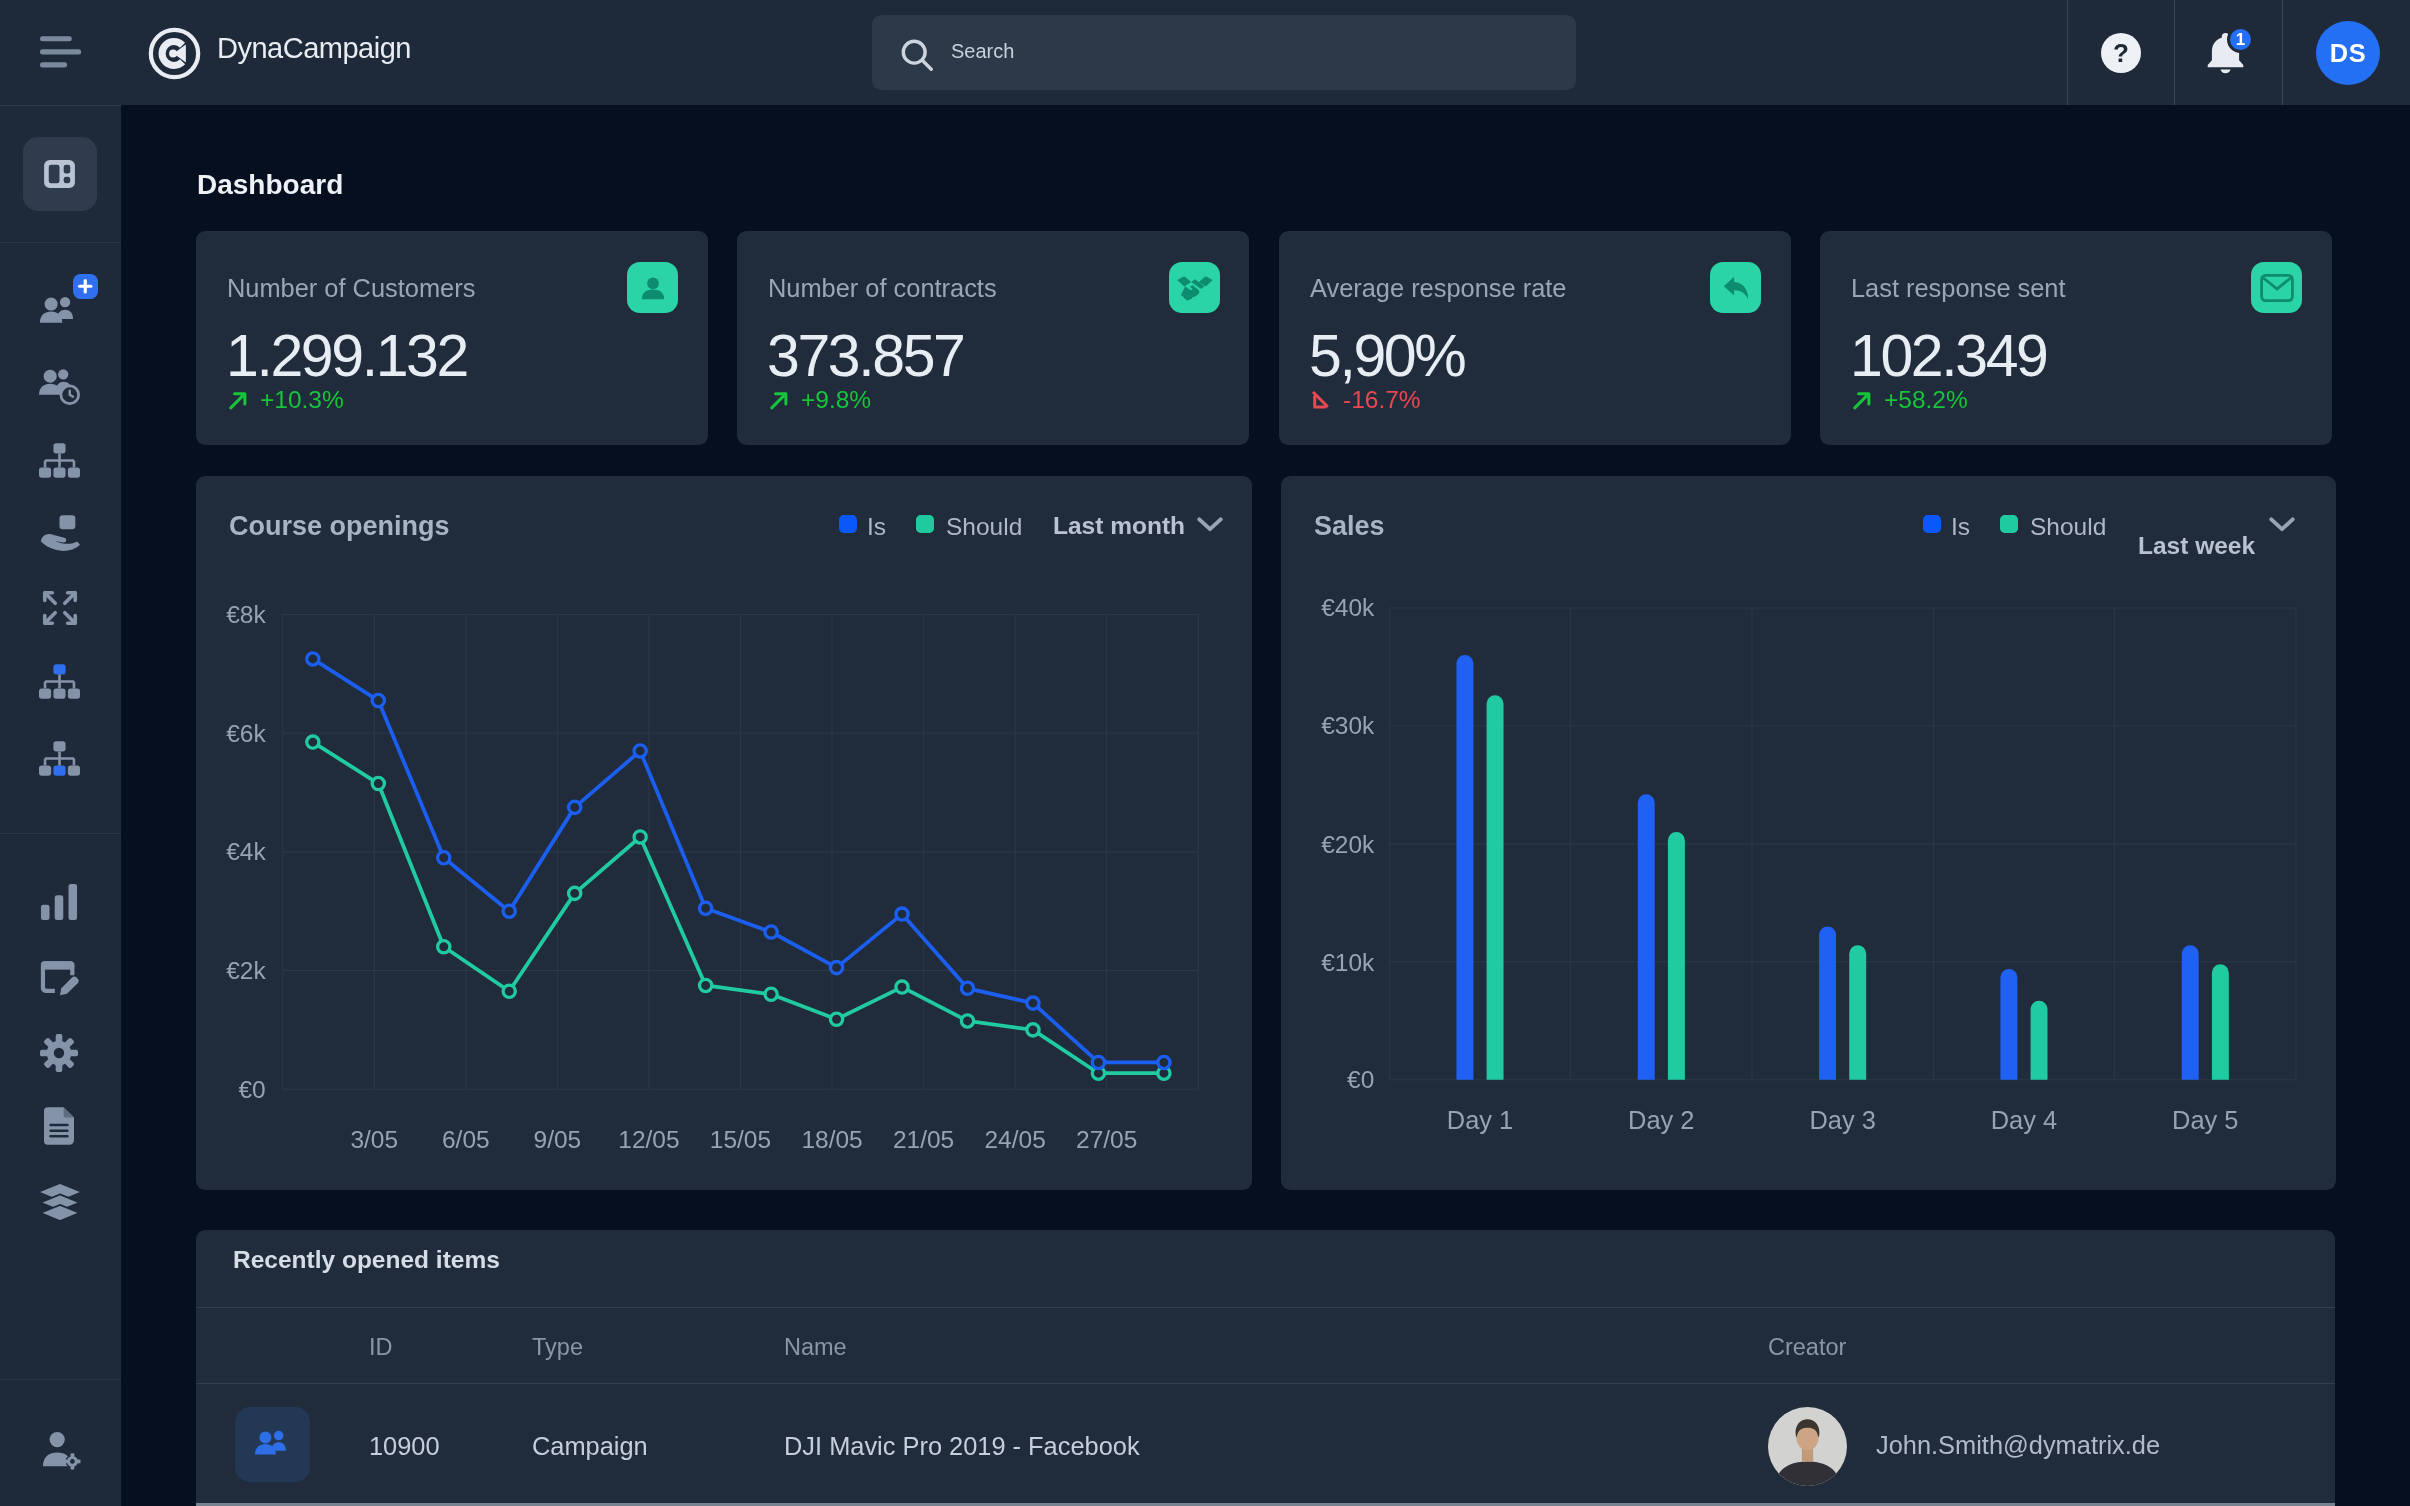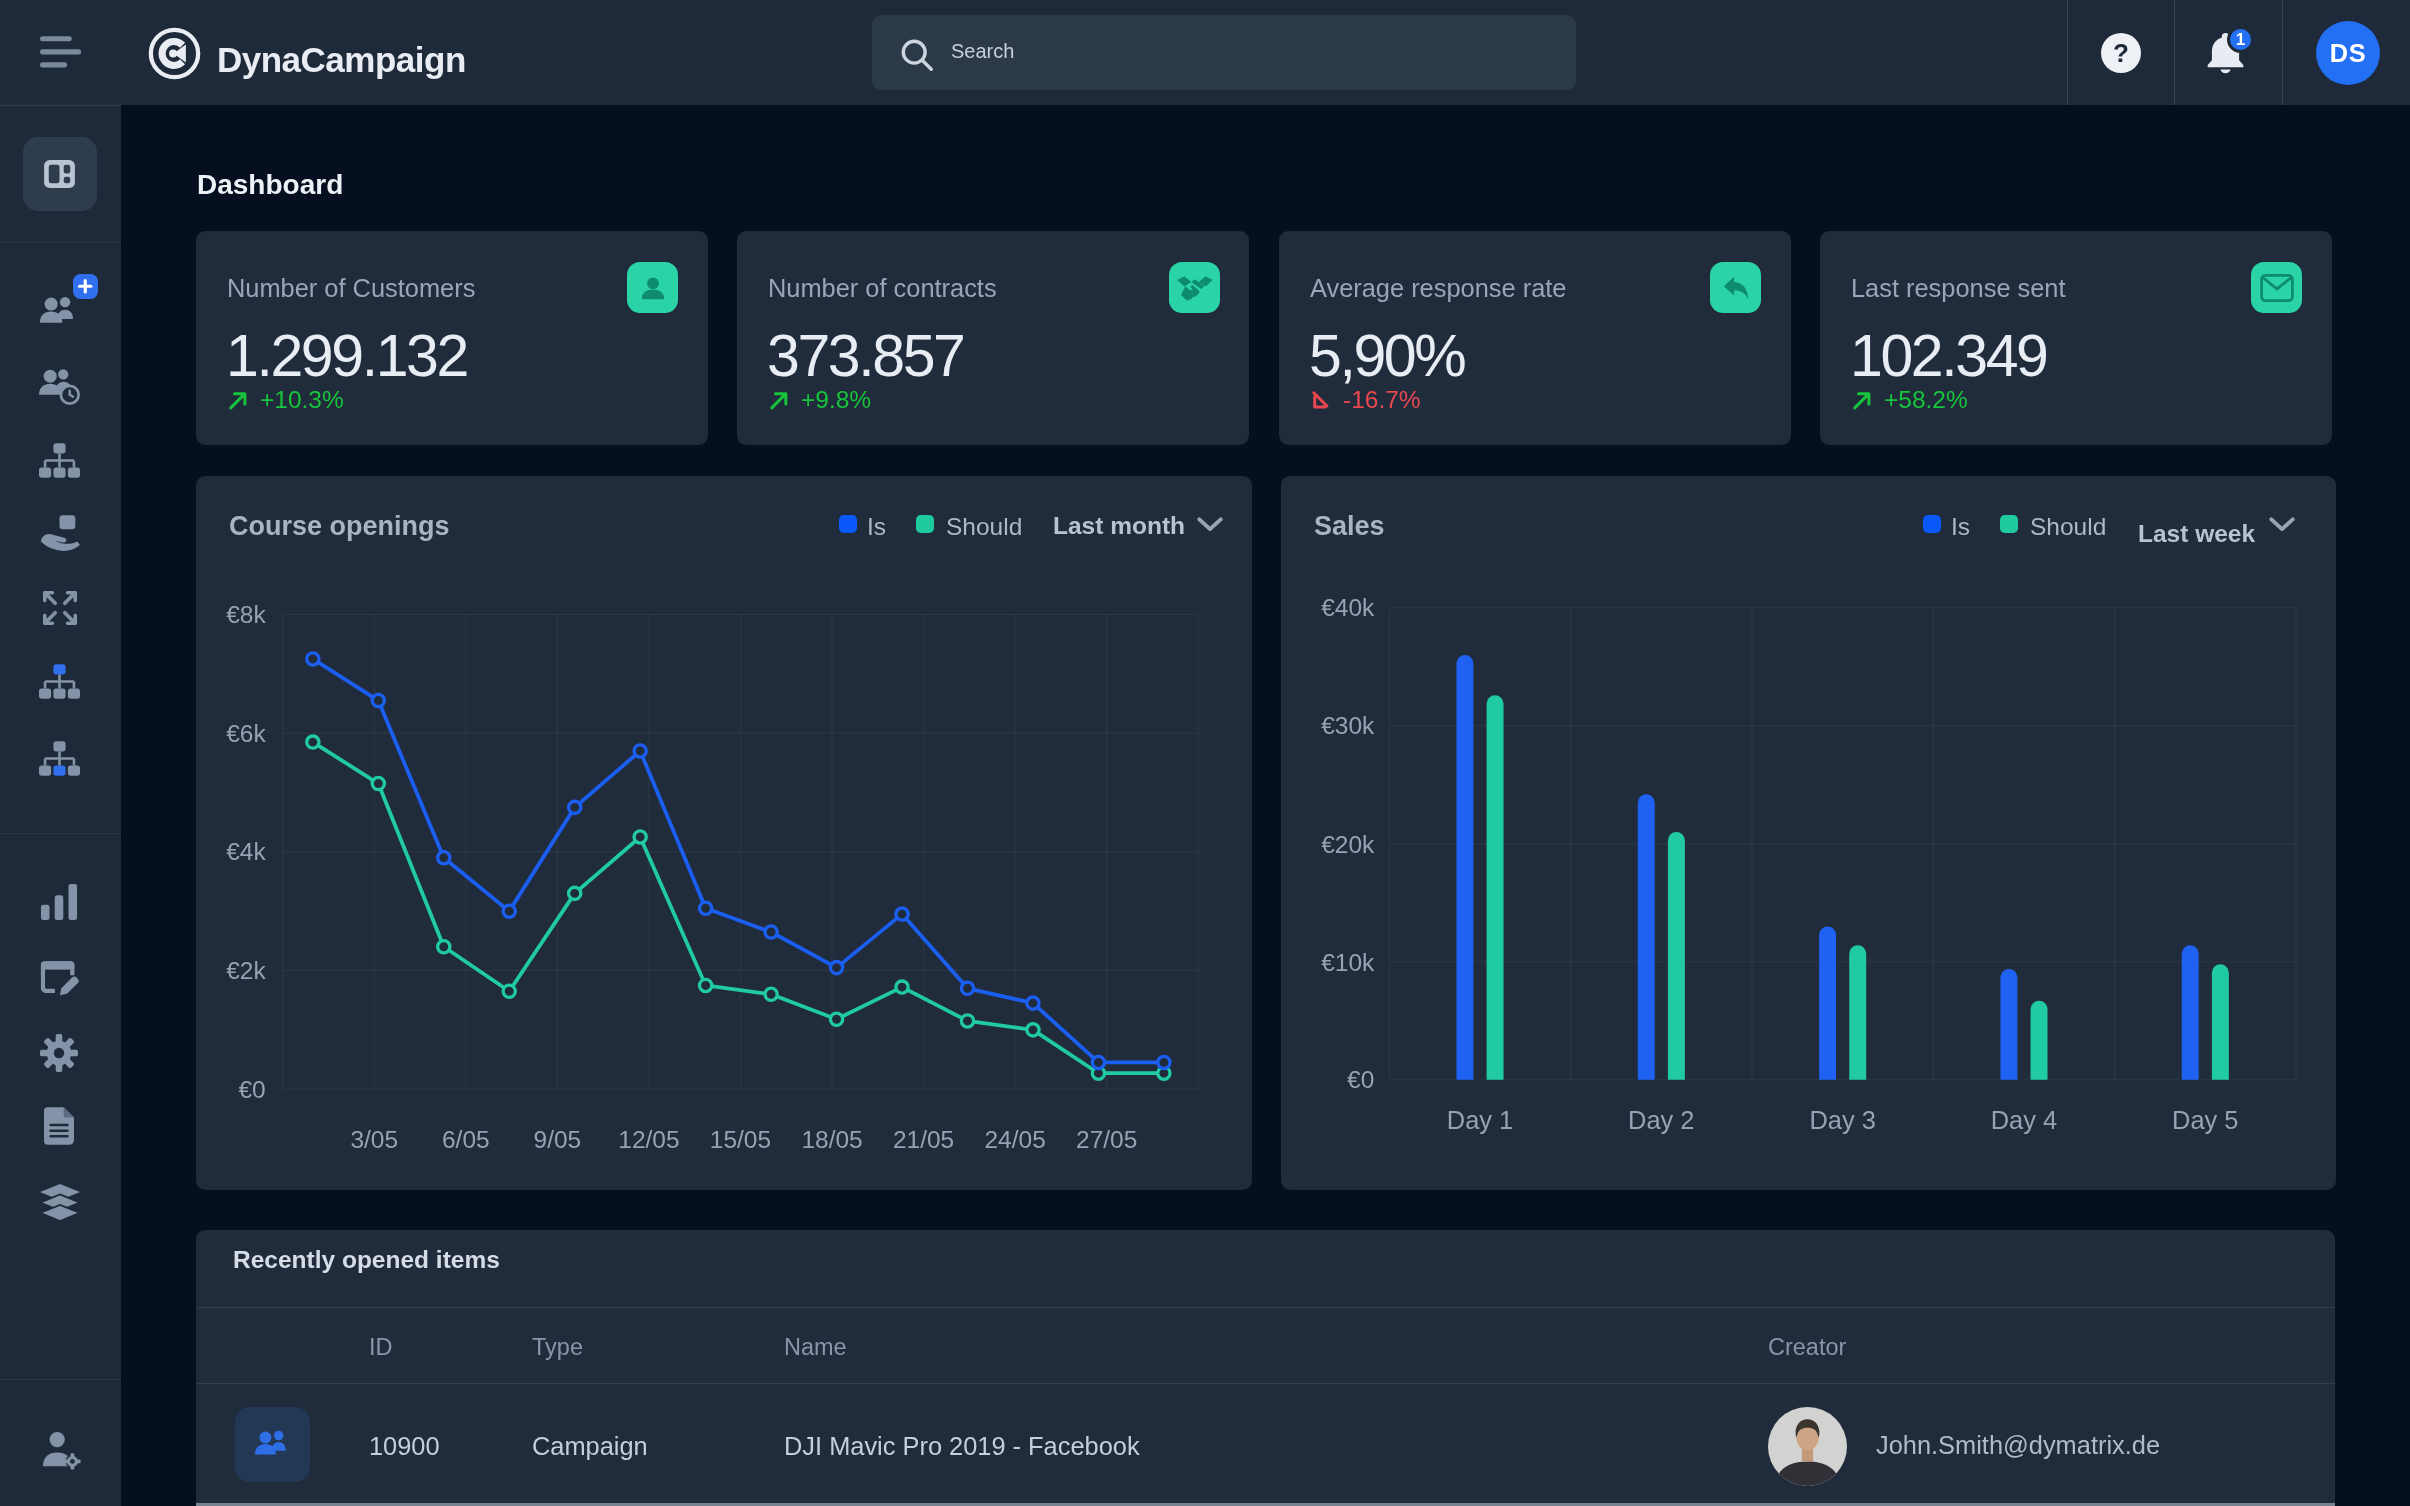"DynaCampaign" div.ab { font-size: 35px -> 29px; font-weight: 700 -> 400; top: 40px -> 32px }
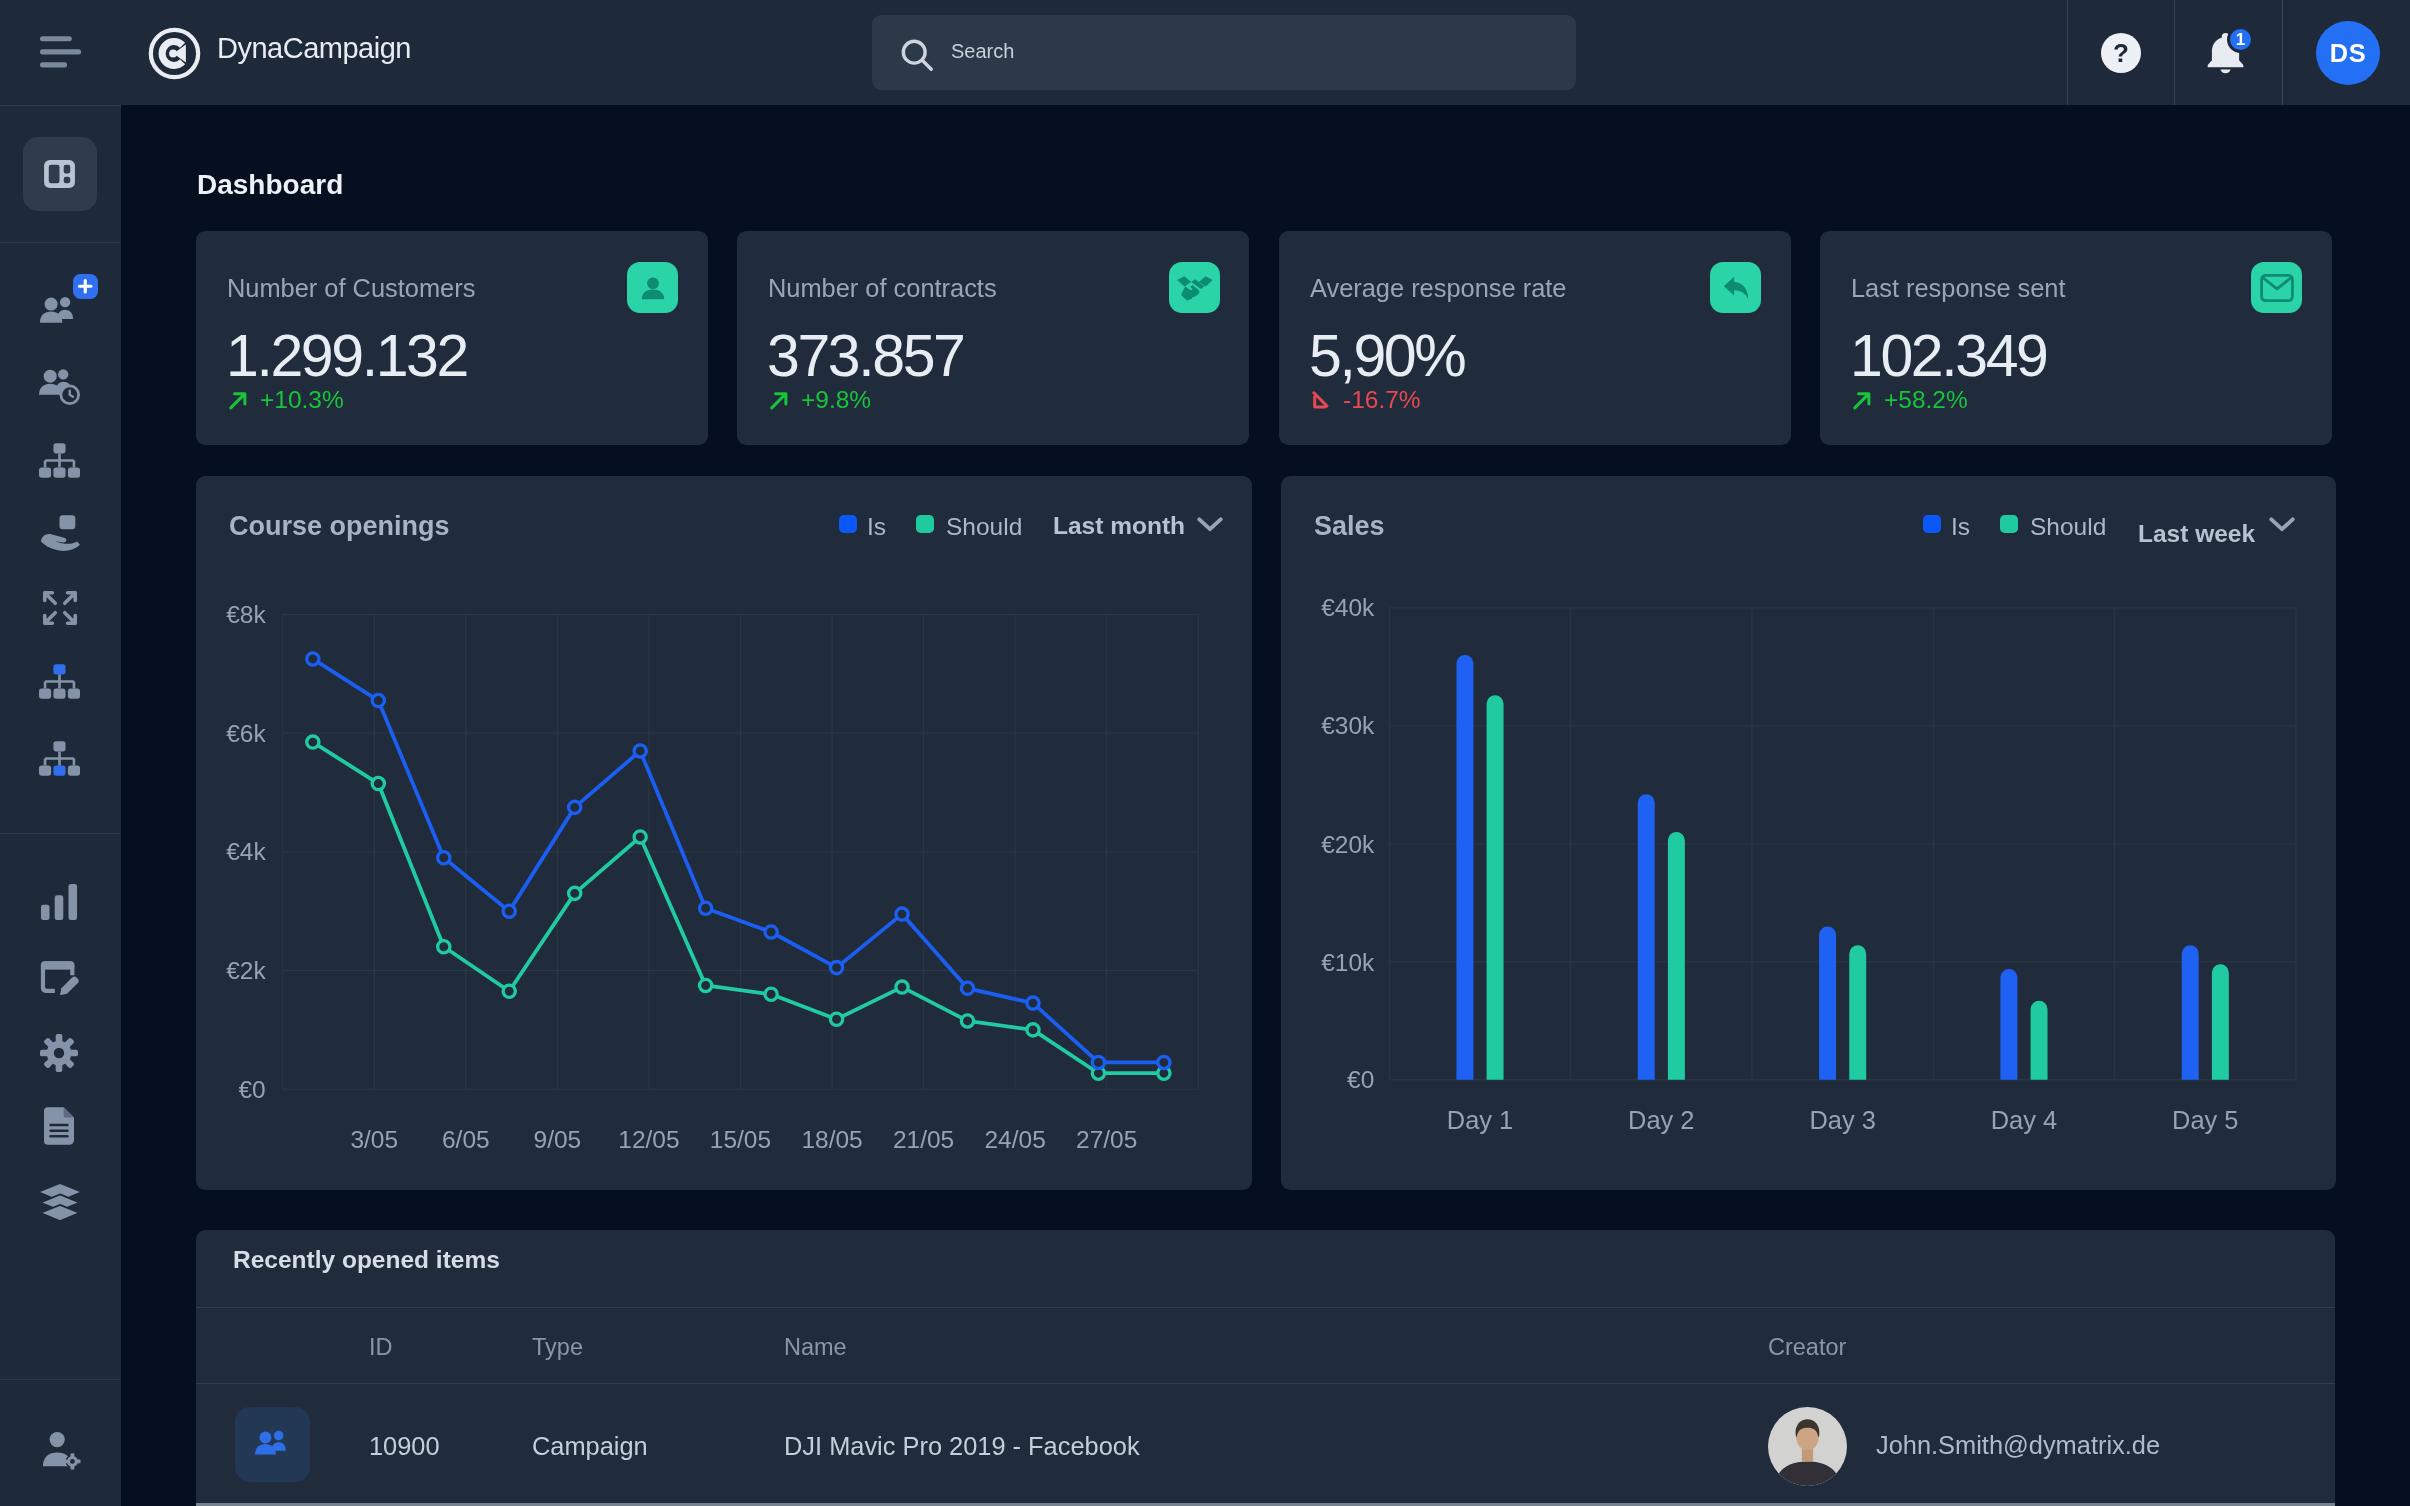"Last week" div.ab { top: 520px -> 532px }
